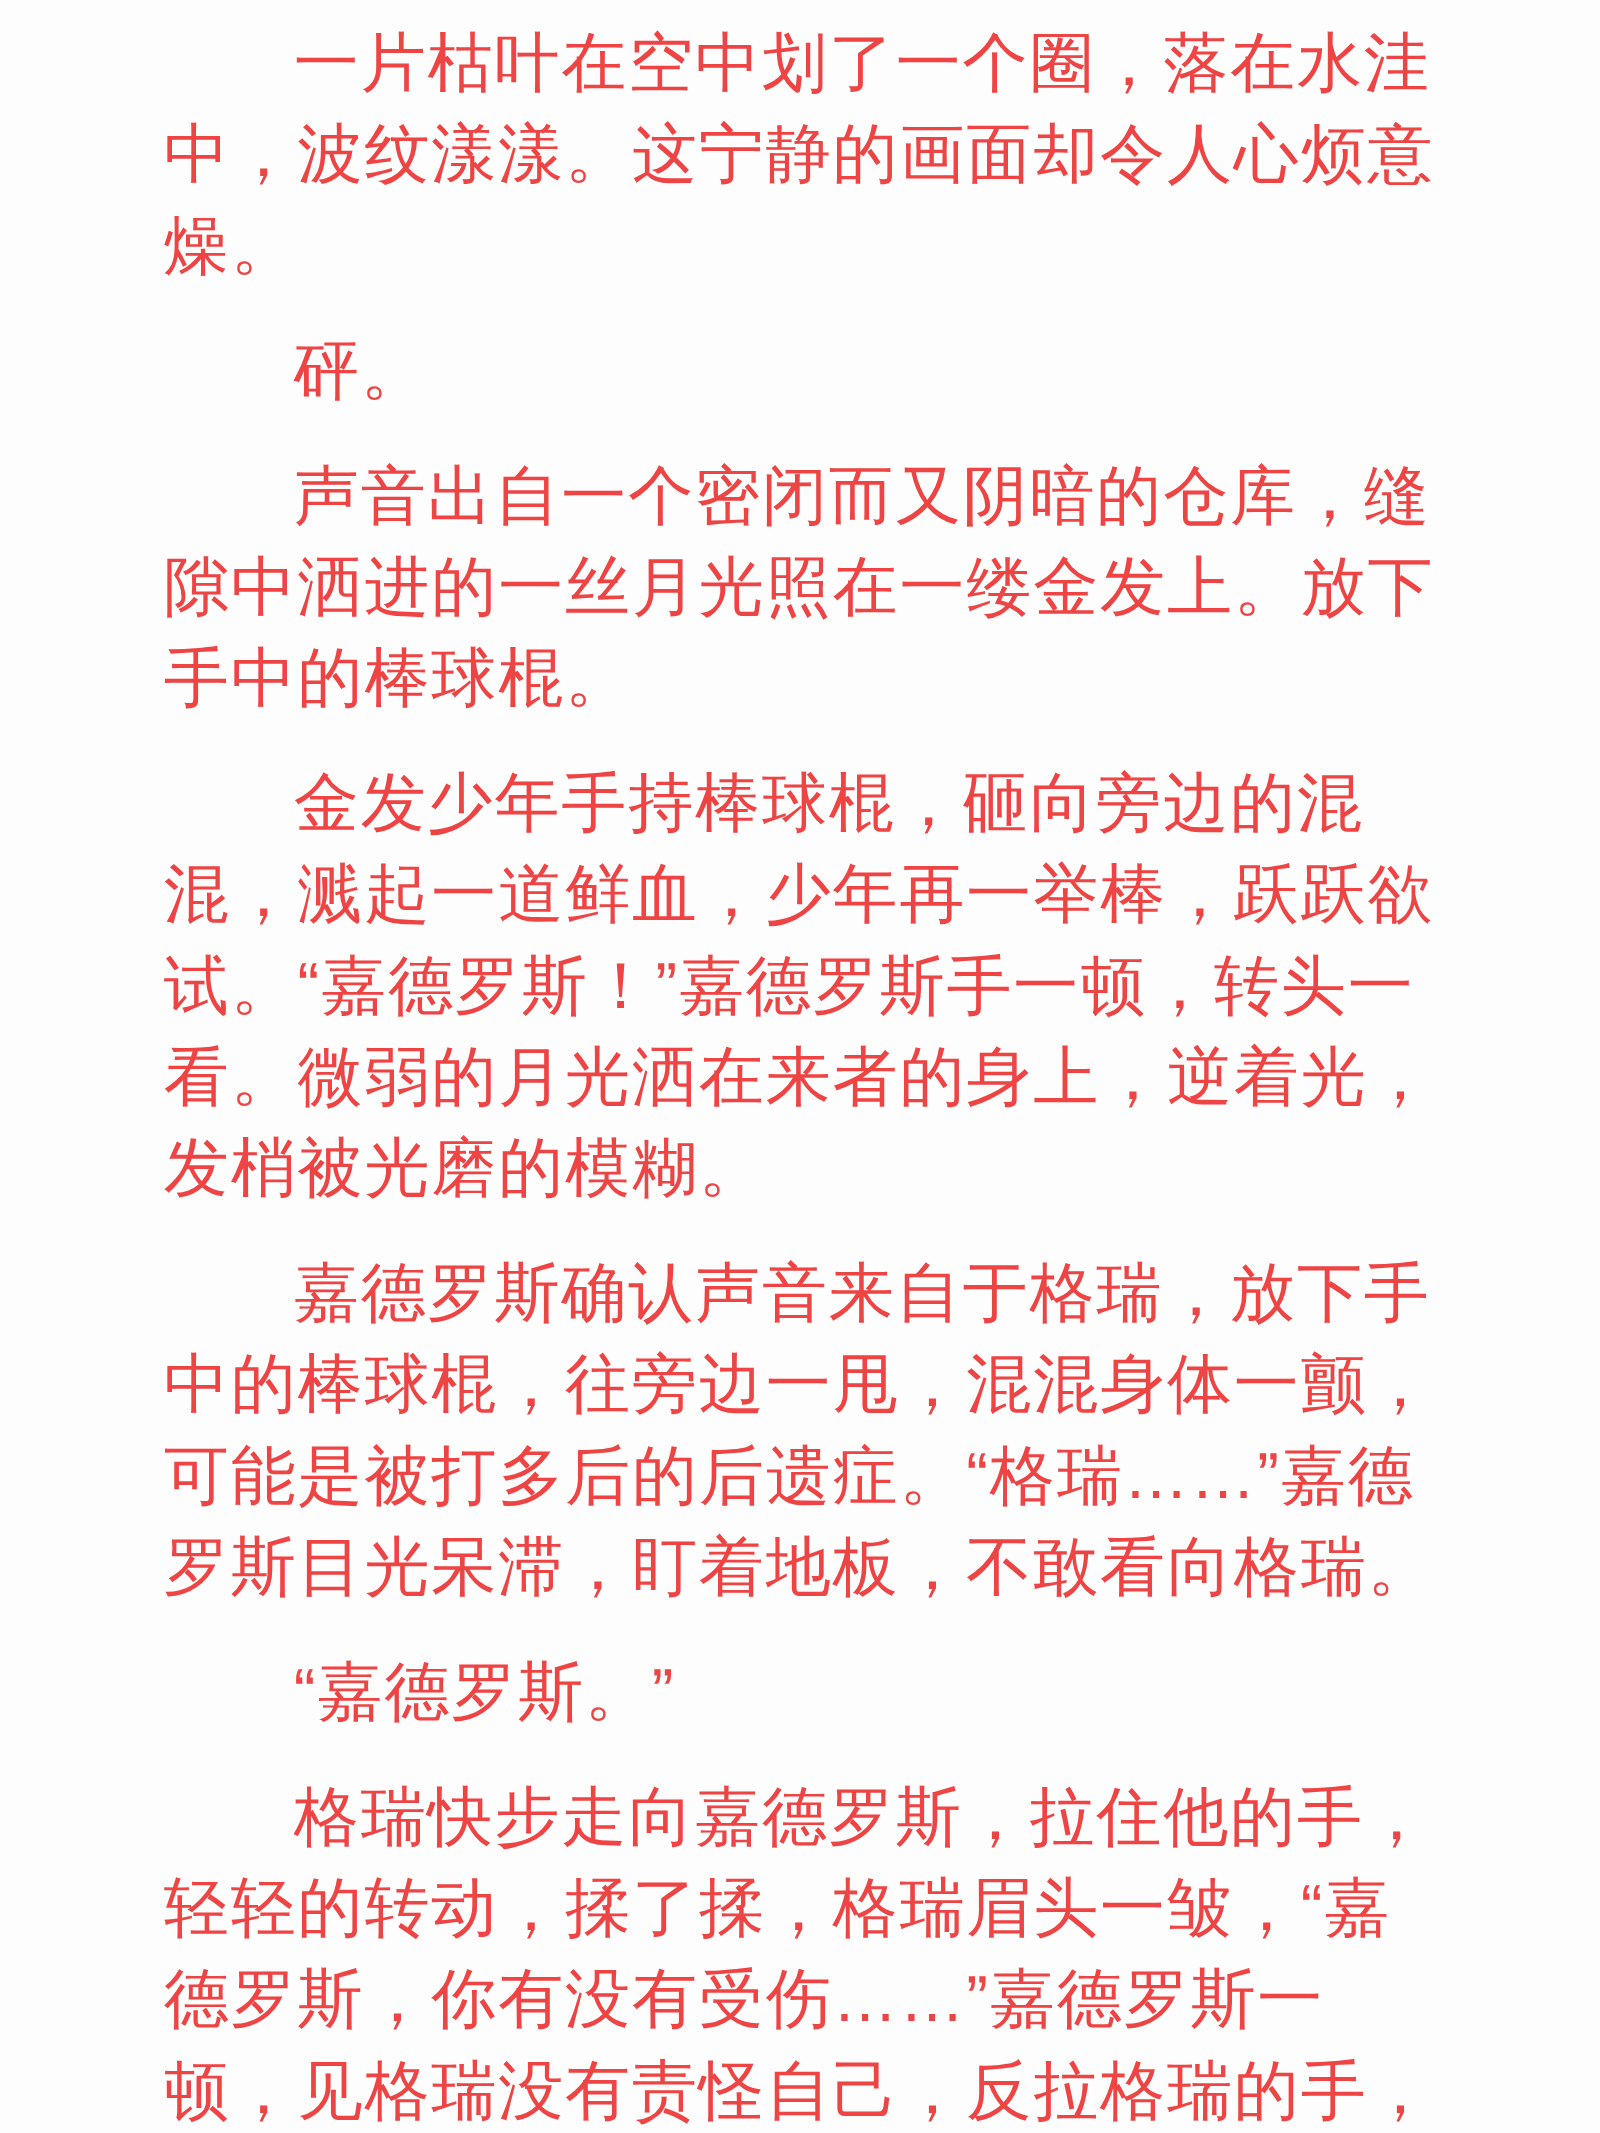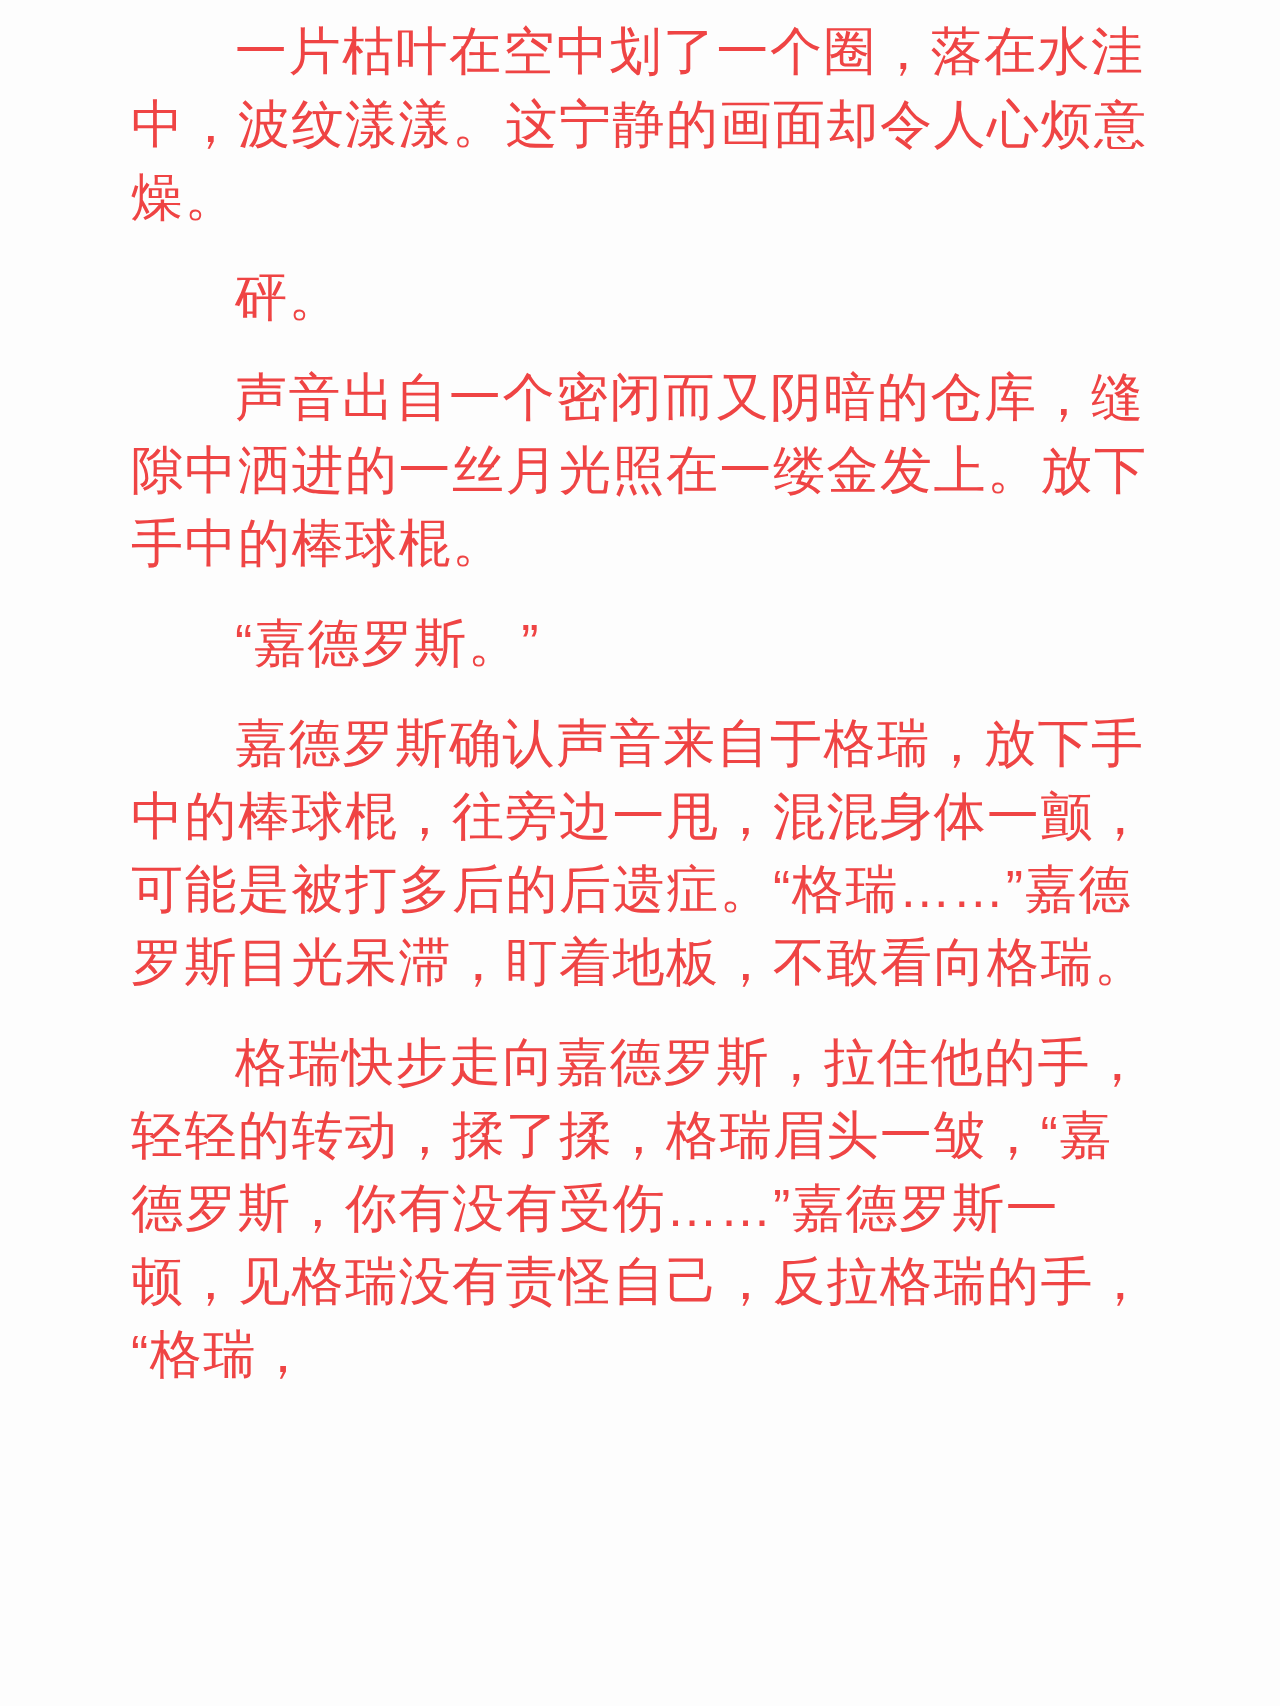"金发少年手持棒球棍，砸向旁边的混混，溅起一道鲜血，少年再一举棒，跃跃欲试。“嘉德" p { html: none -> <p>金发少年手持棒球棍，砸向旁边的混混，溅起一道鲜血，少年再一举棒，跃跃欲试。“嘉德罗斯！”嘉德罗斯手一顿，转头一看。微弱的月光洒在来者的身上，逆着光，发梢被光磨的模糊。</p> }
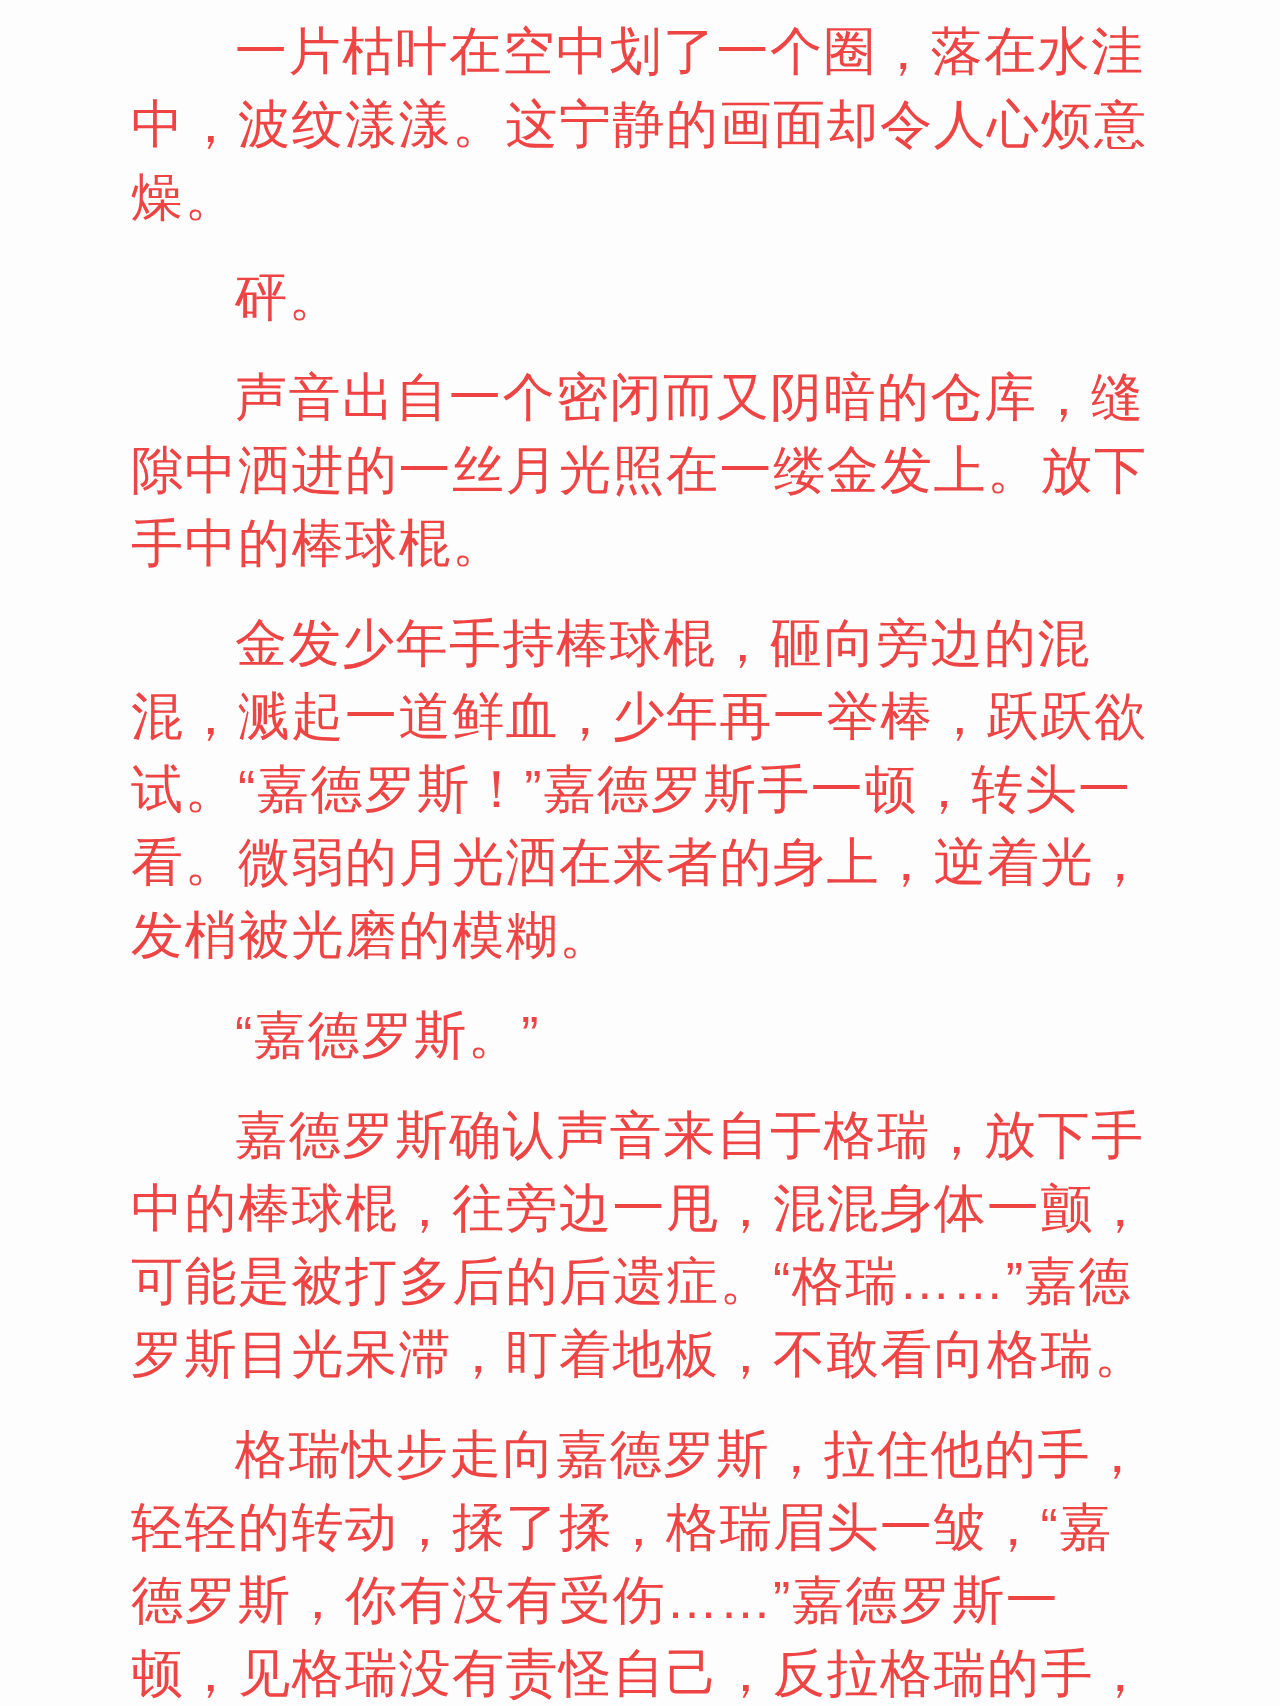"“嘉德罗斯。”" p { order: before "嘉德罗斯确认声音来自于格瑞，放下手中的棒球棍，往旁边一甩，混混身体一颤，可能是被" -> after "嘉德罗斯确认声音来自于格瑞，放下手中的棒球棍，往旁边一甩，混混身体一颤，可能是被" }
